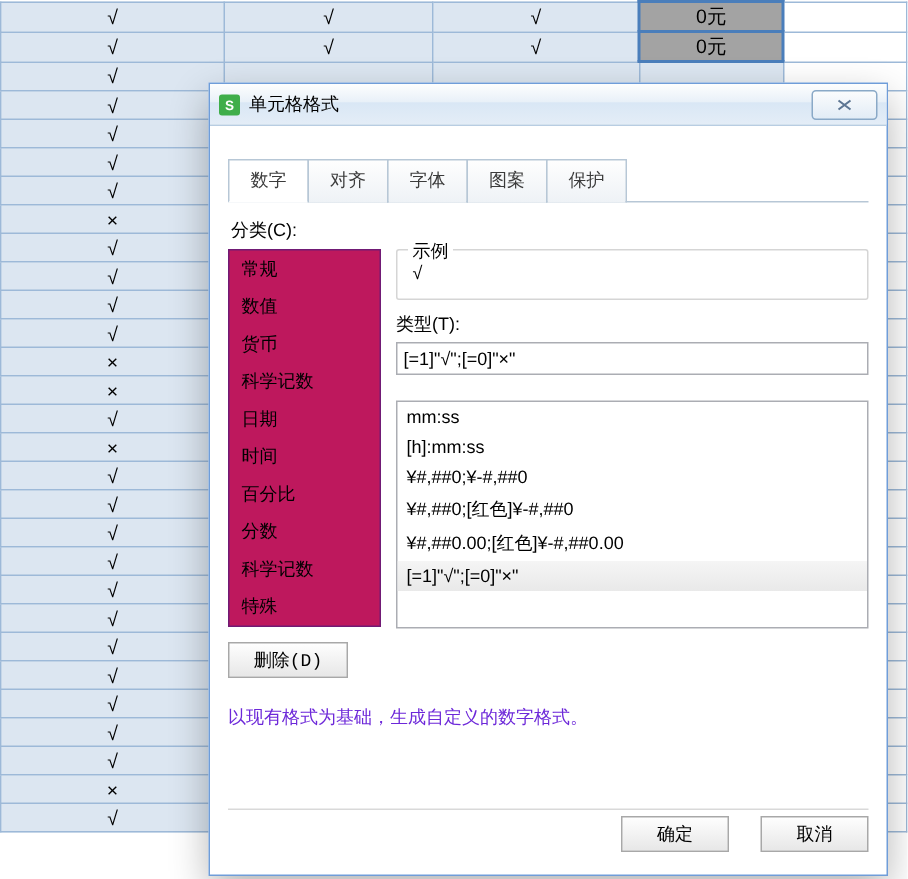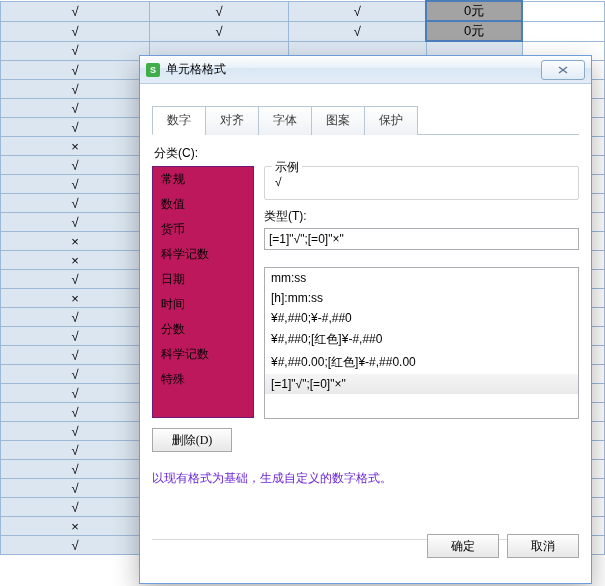"百分比" div { html: none -> <div>百分比</div> }
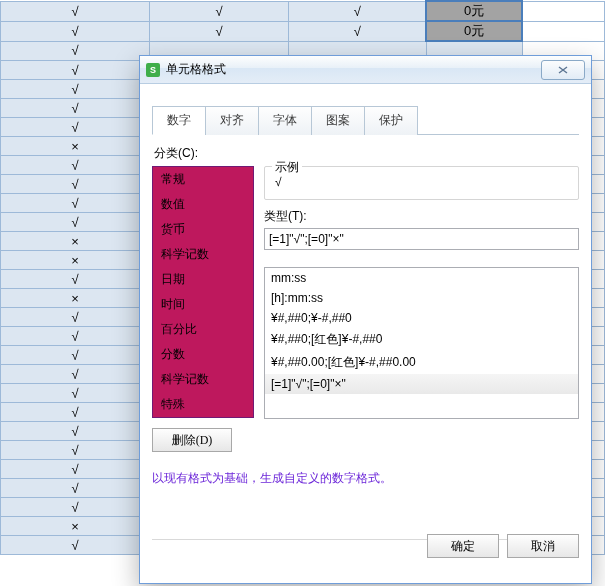"删除(D)" .delbtn { font-family: Liberation Serif, serif -> Liberation Mono, monospace }
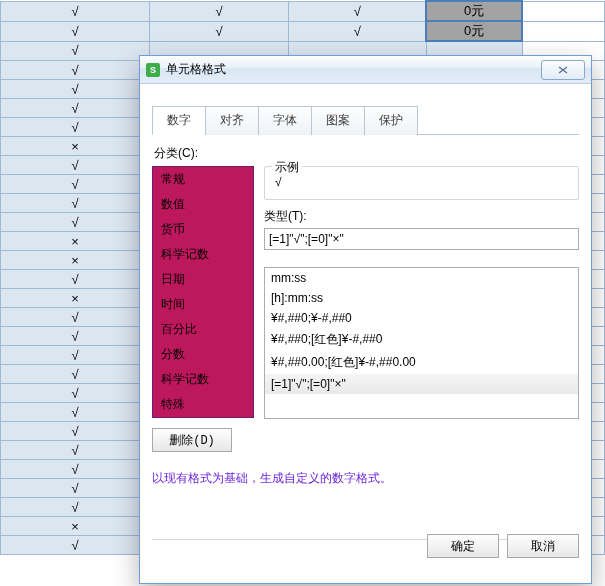"确定" .btnrow { bottom: 26px -> 16px; gap: 8px -> 21px }
